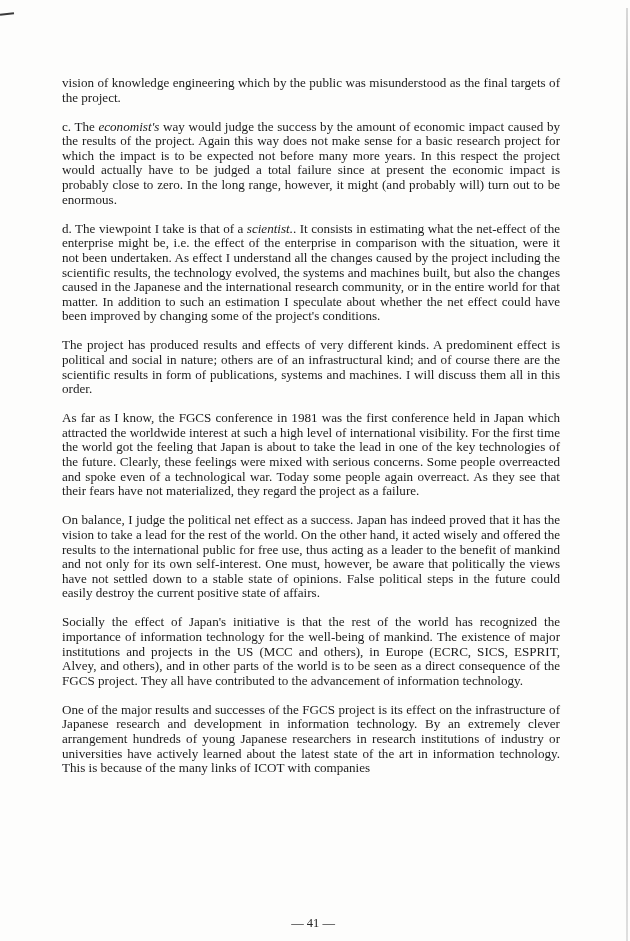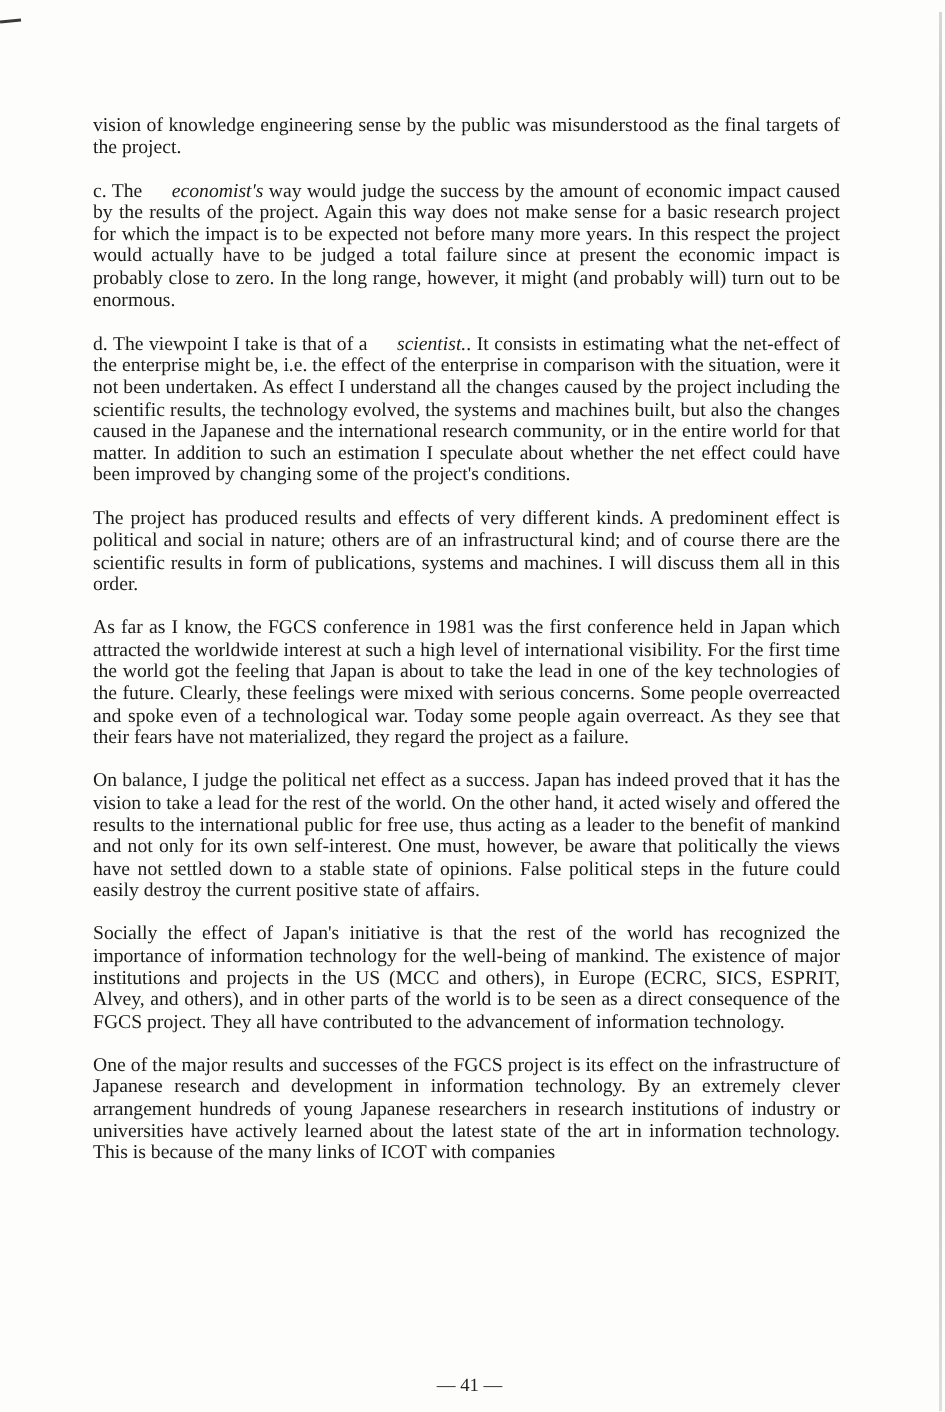"vision of knowledge engineering sense" p.para { text: sense -> which }
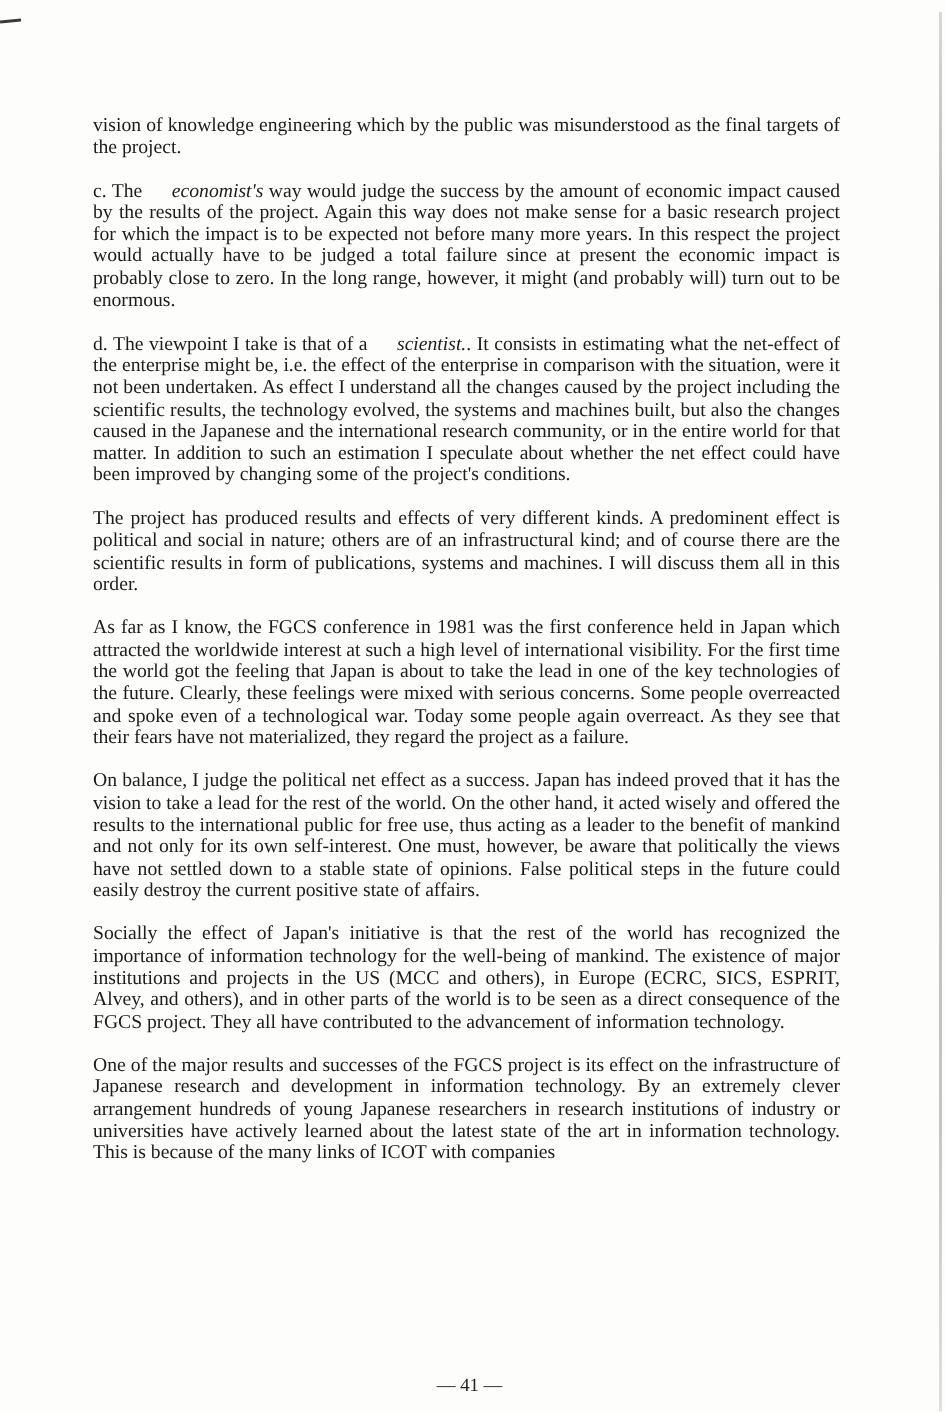"economist's" .para em { margin-left: 16px -> none }
